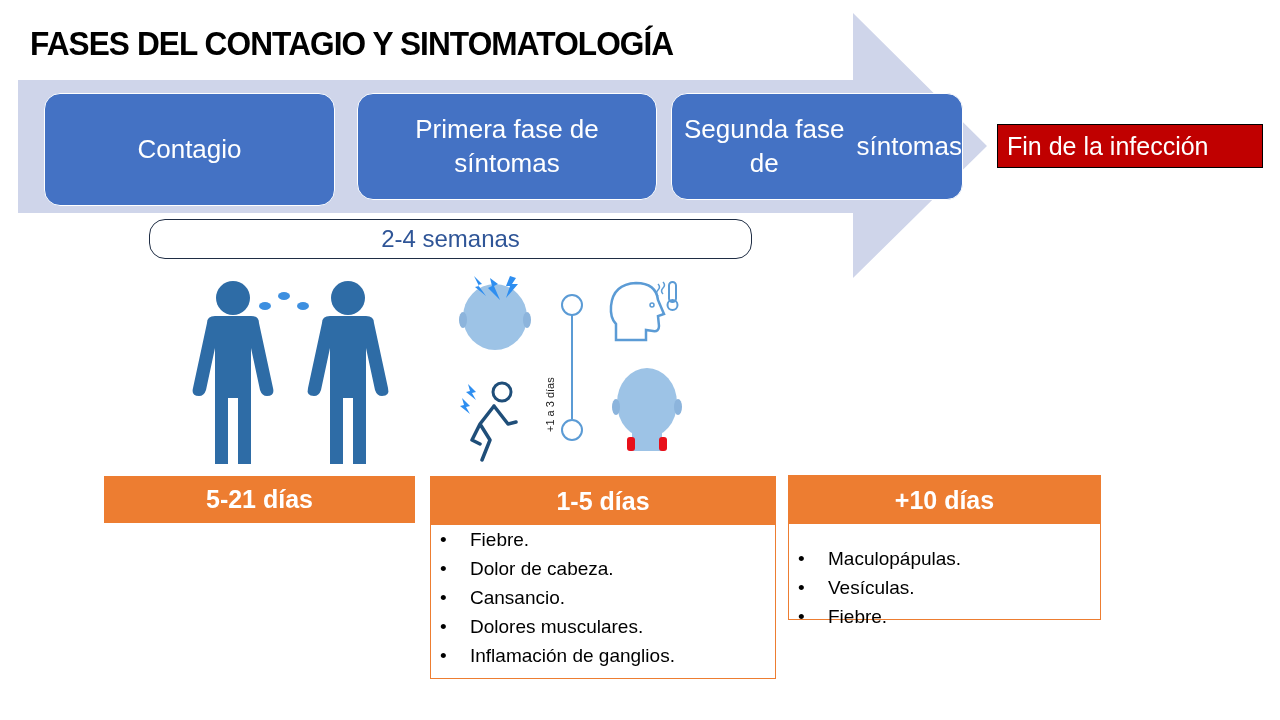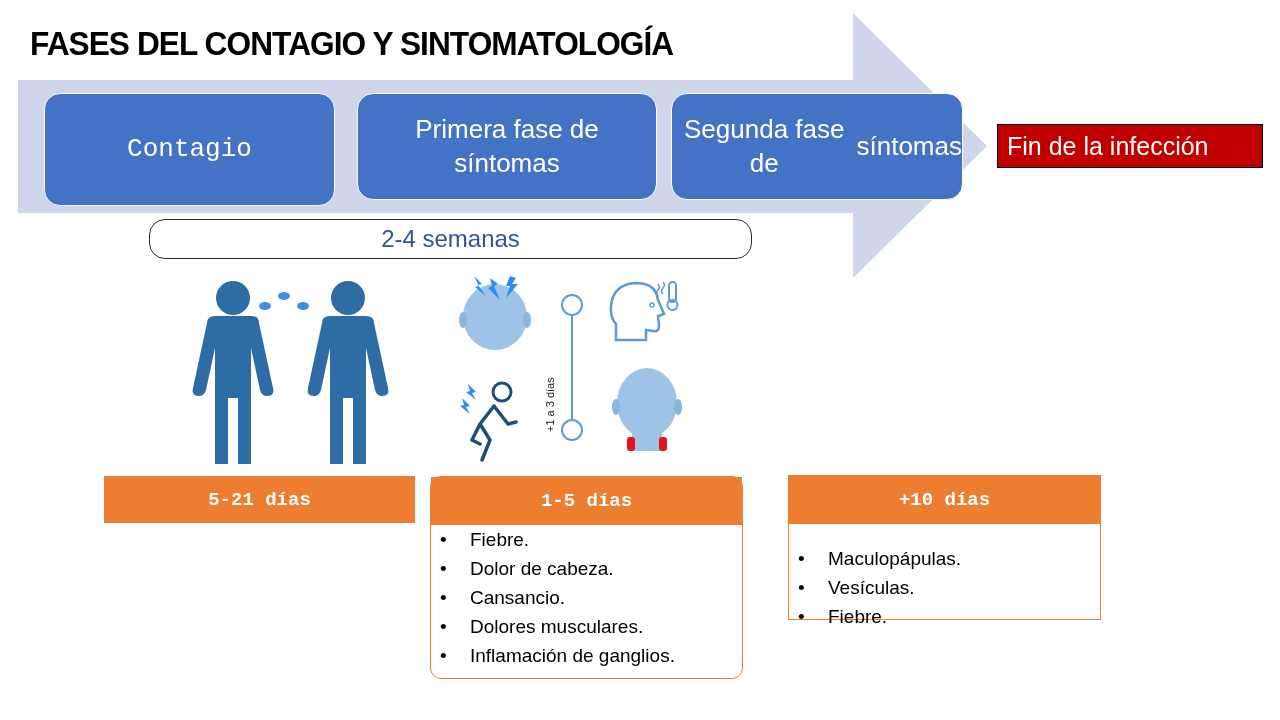"Contagio" div.abs { font-family: Liberation Mono, monospace -> none }
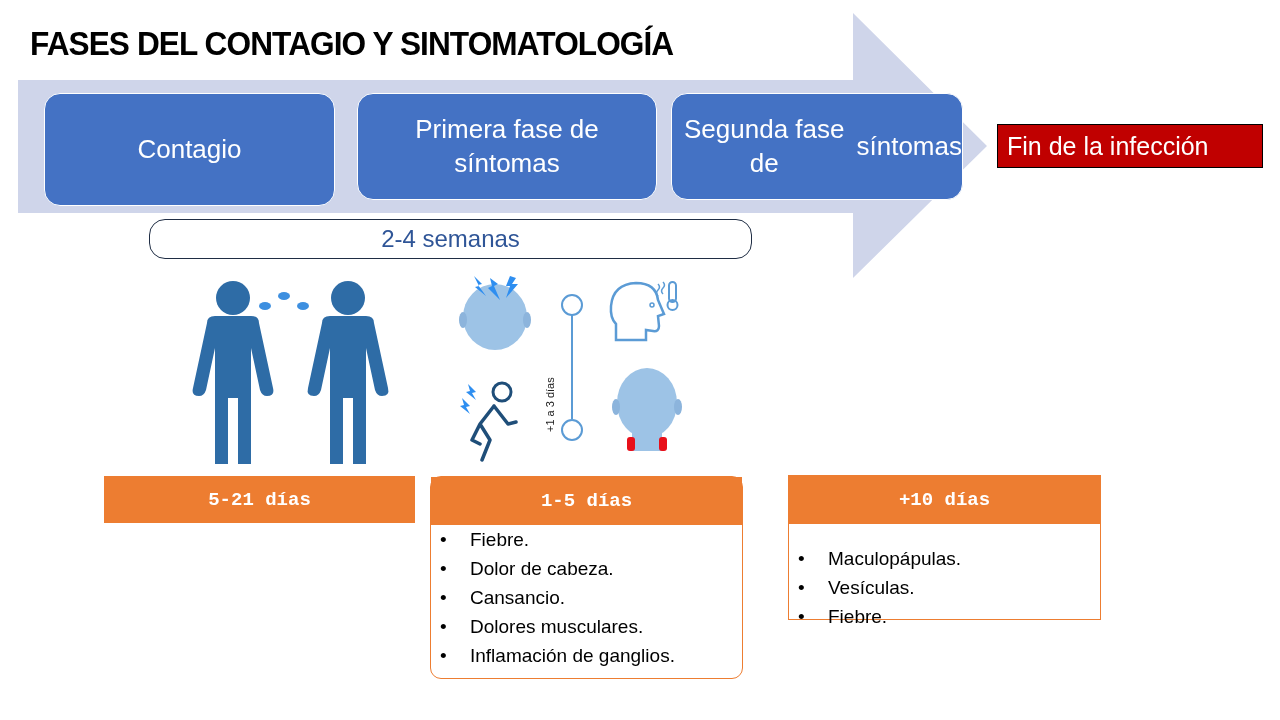"5-21 días" .hdr { font-family: Liberation Mono, monospace -> none; font-size: 19px -> 25px }
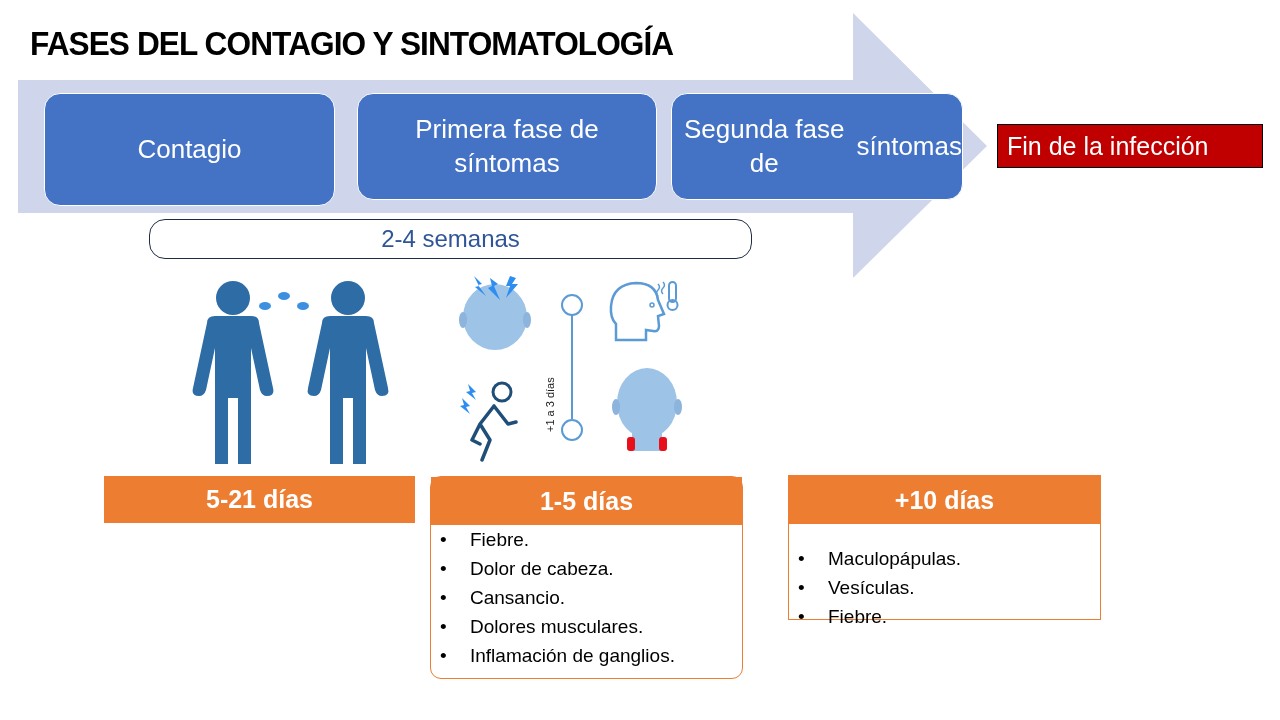"1-5 días" div.abs { border-radius: 11px -> none; width: 313px -> 346px }
